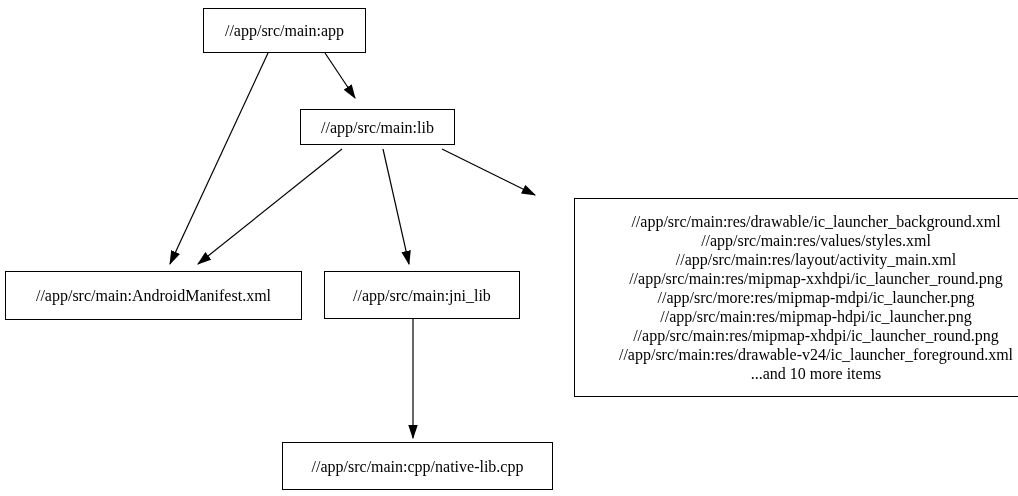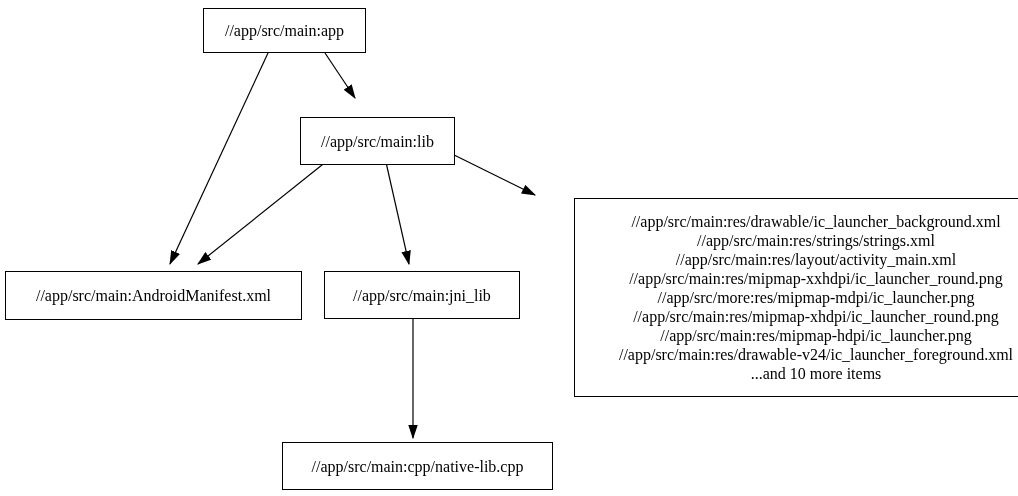"//app/src/main:lib" .node-lib { height: 48px -> 36px; top: 117px -> 109px }
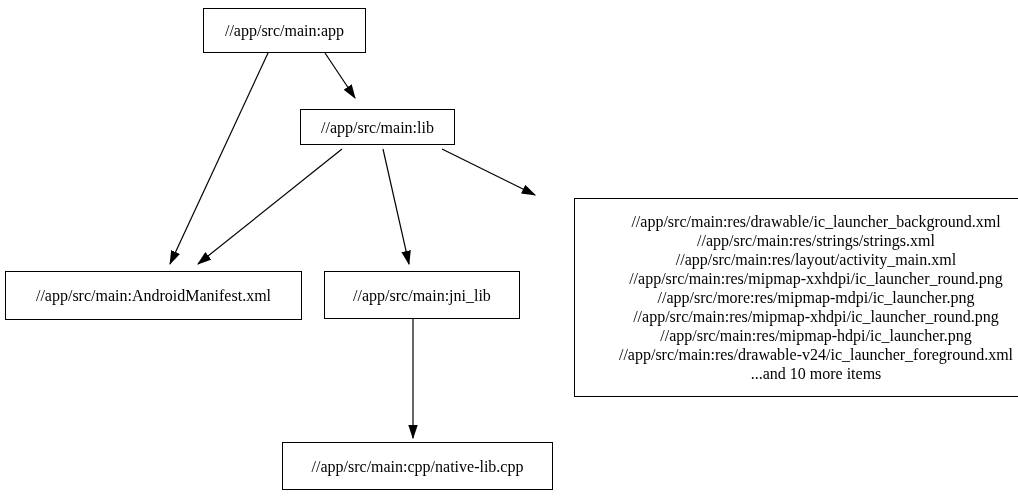"//app/src/main:res/strings/strings.xml" div { text: //app/src/main:res/strings/strings.xml -> //app/src/main:res/values/styles.xml }
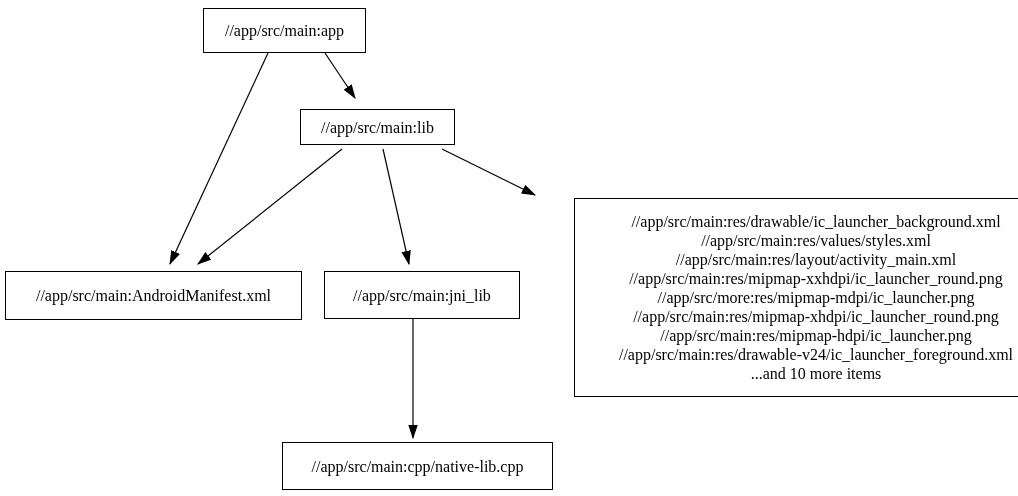"//app/src/main:res/mipmap-xhdpi/ic_launc" div { order: before "//app/src/main:res/mipmap-hdpi/ic_launch" -> after "//app/src/main:res/mipmap-hdpi/ic_launch" }
